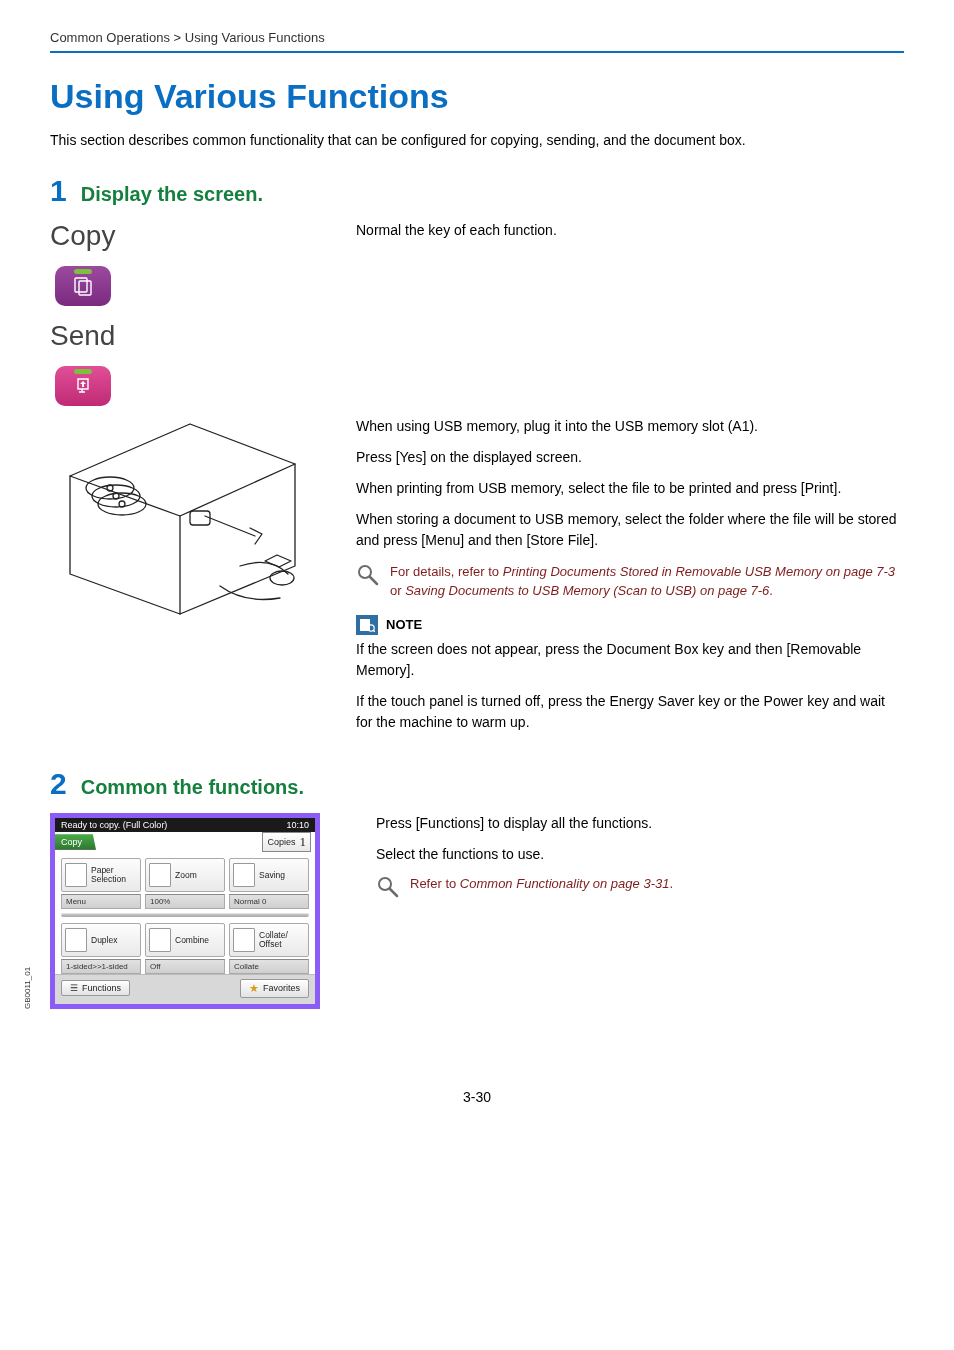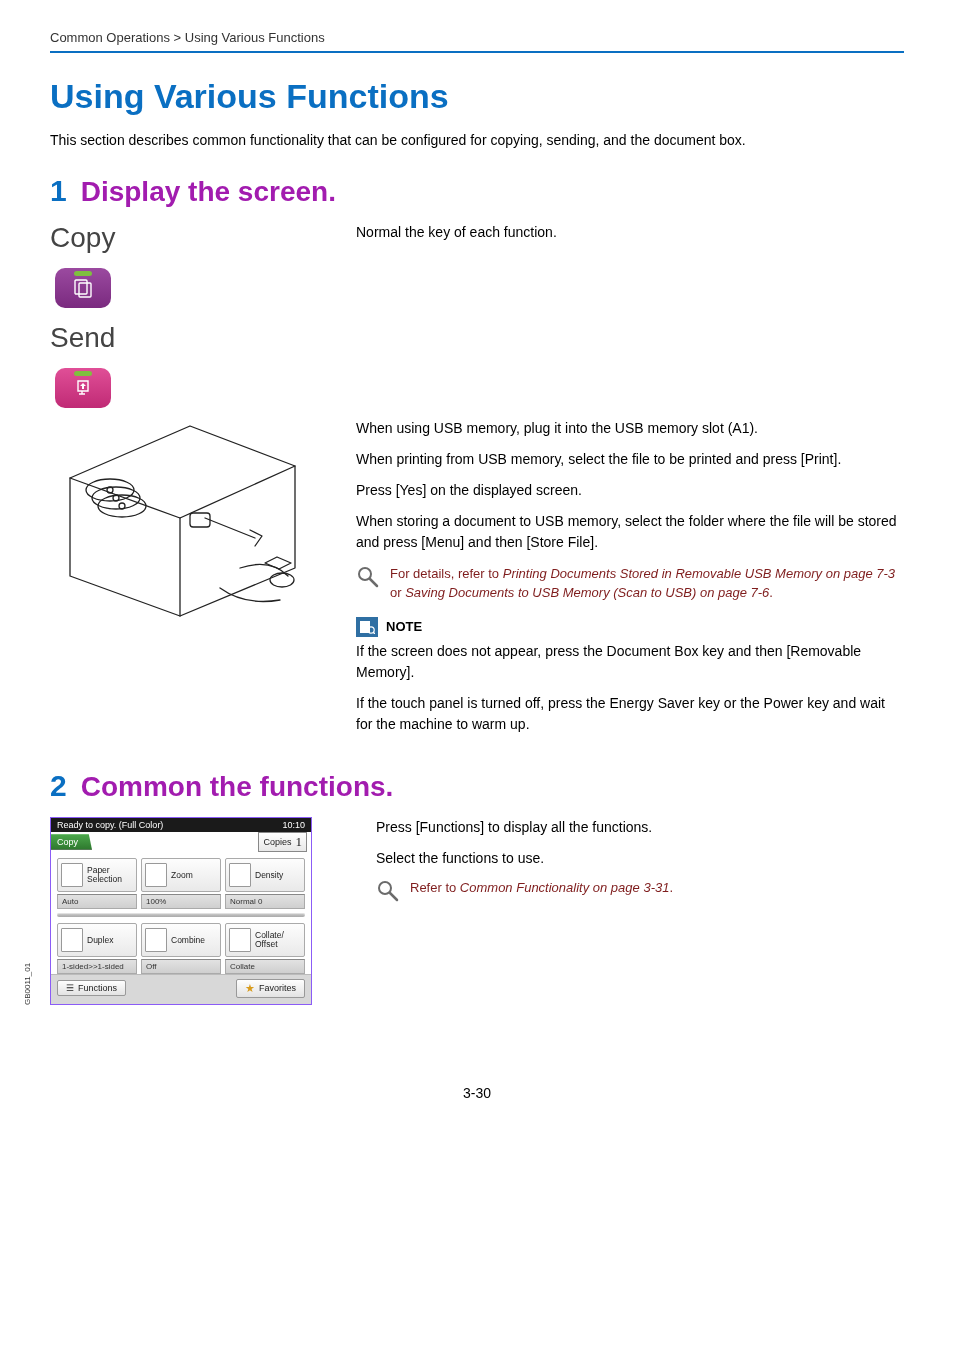"Display the screen." .step-title { color: #a21caf -> #15803d; font-size: 28px -> 20px }
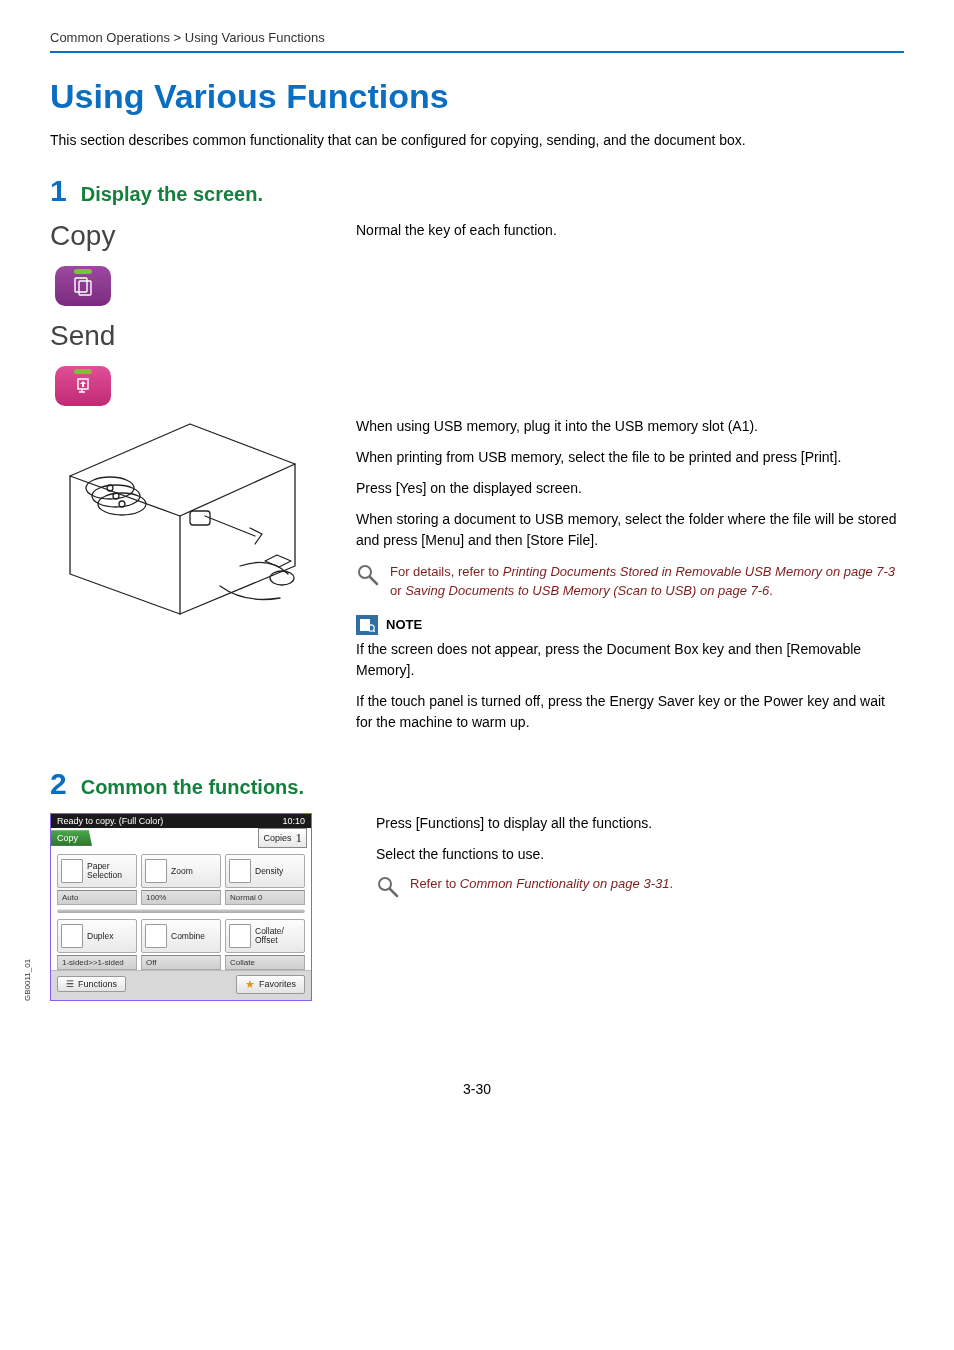"When printing from USB memory," p { order: before "Press [Yes] on the displayed" -> after "Press [Yes] on the displayed" }
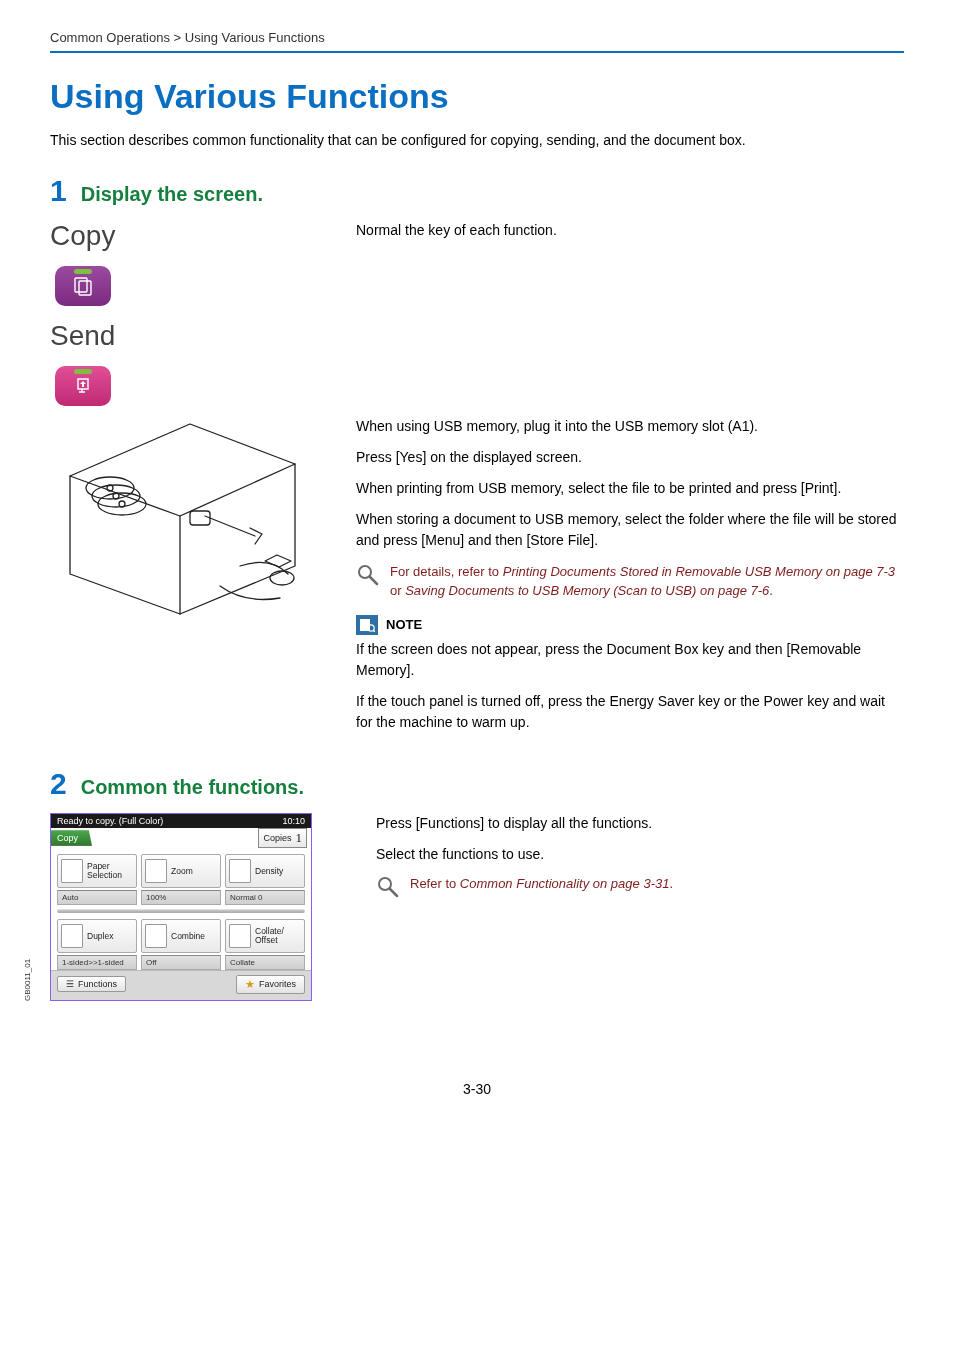"Ready to copy. (Full Color)" .panel { border: 1px solid #8b5cf6 -> 5px solid #8b5cf6 }
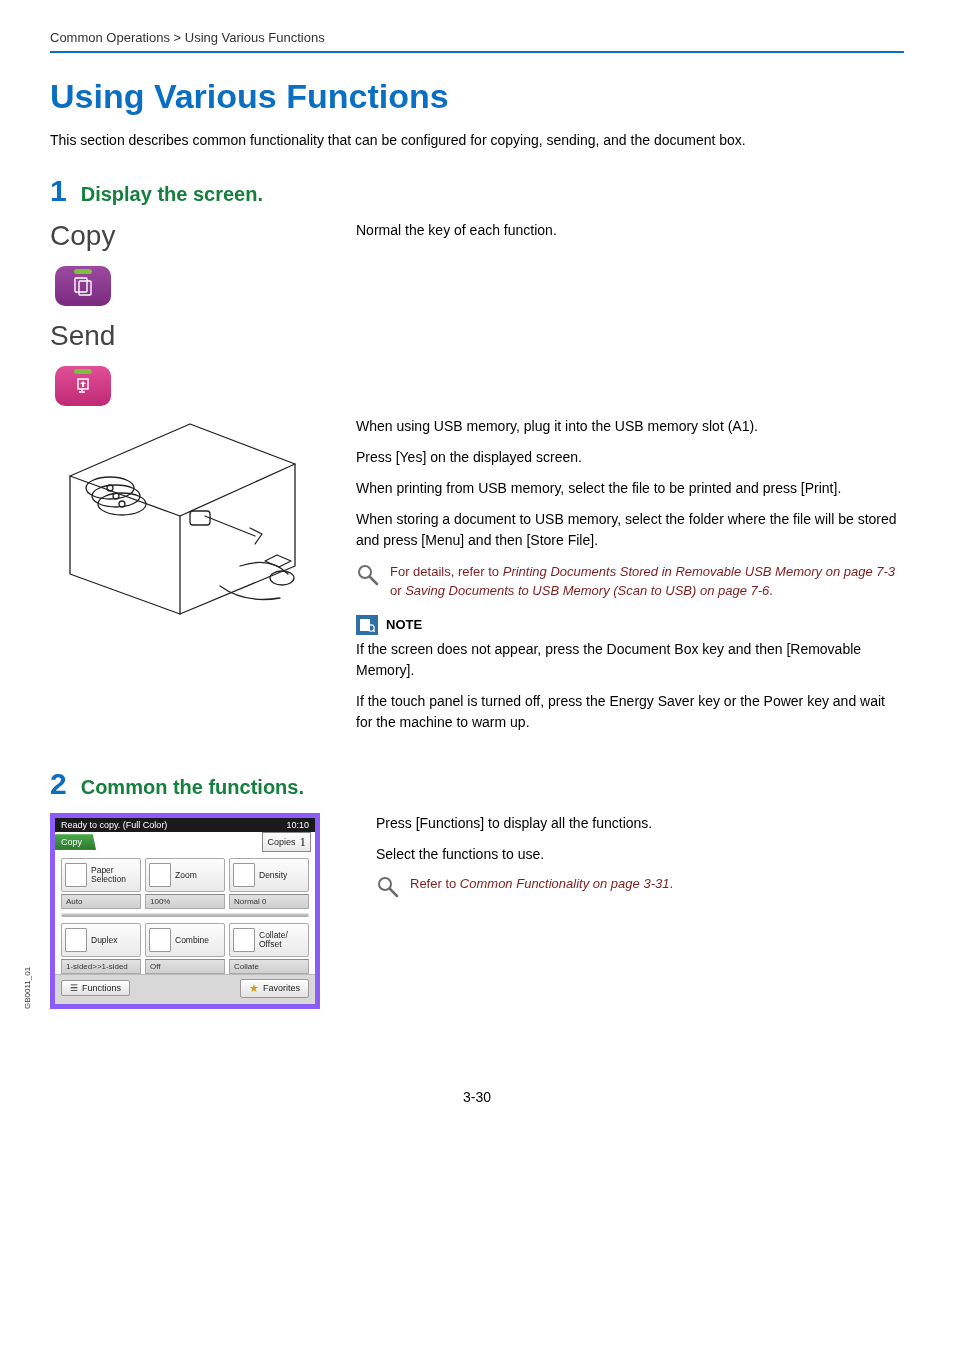"Density" span.tlabel { text: Density -> Saving }
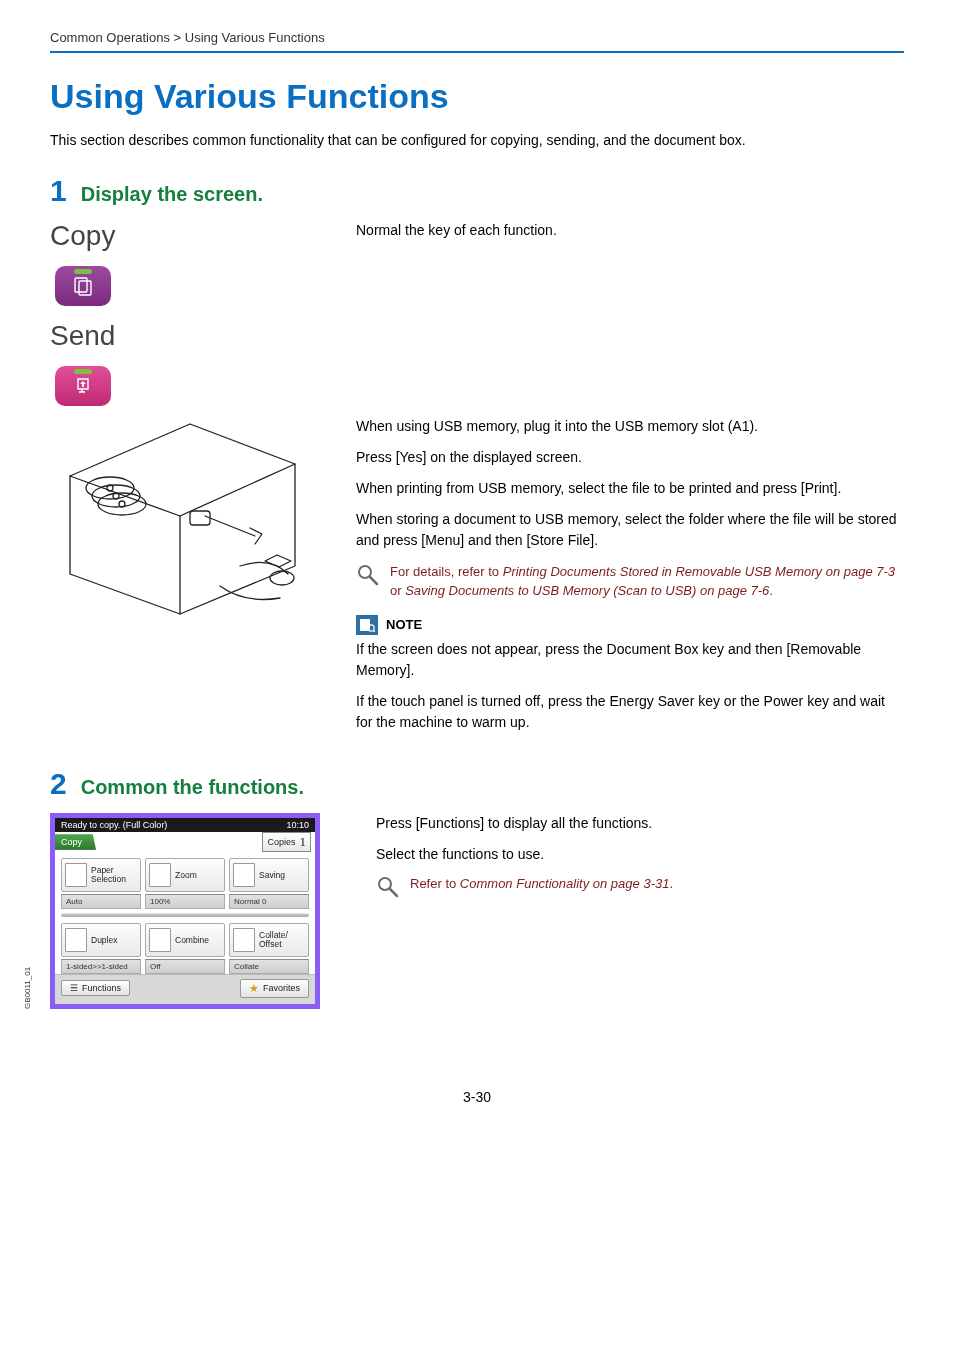"Auto" div.status-cell { text: Auto -> Menu }
